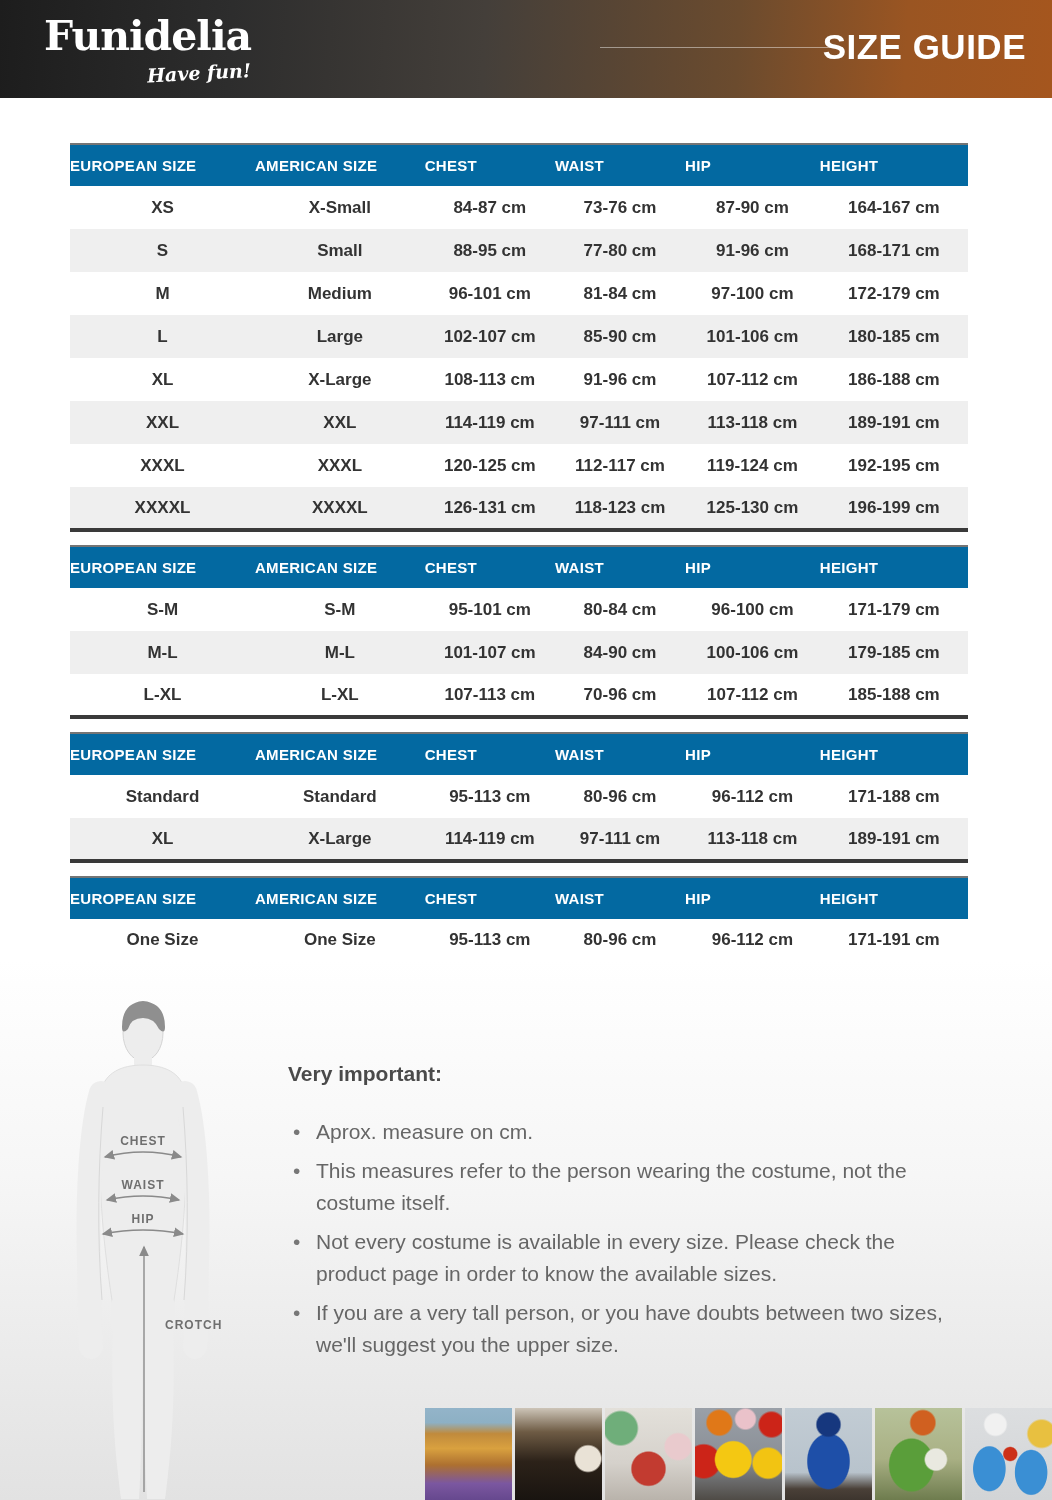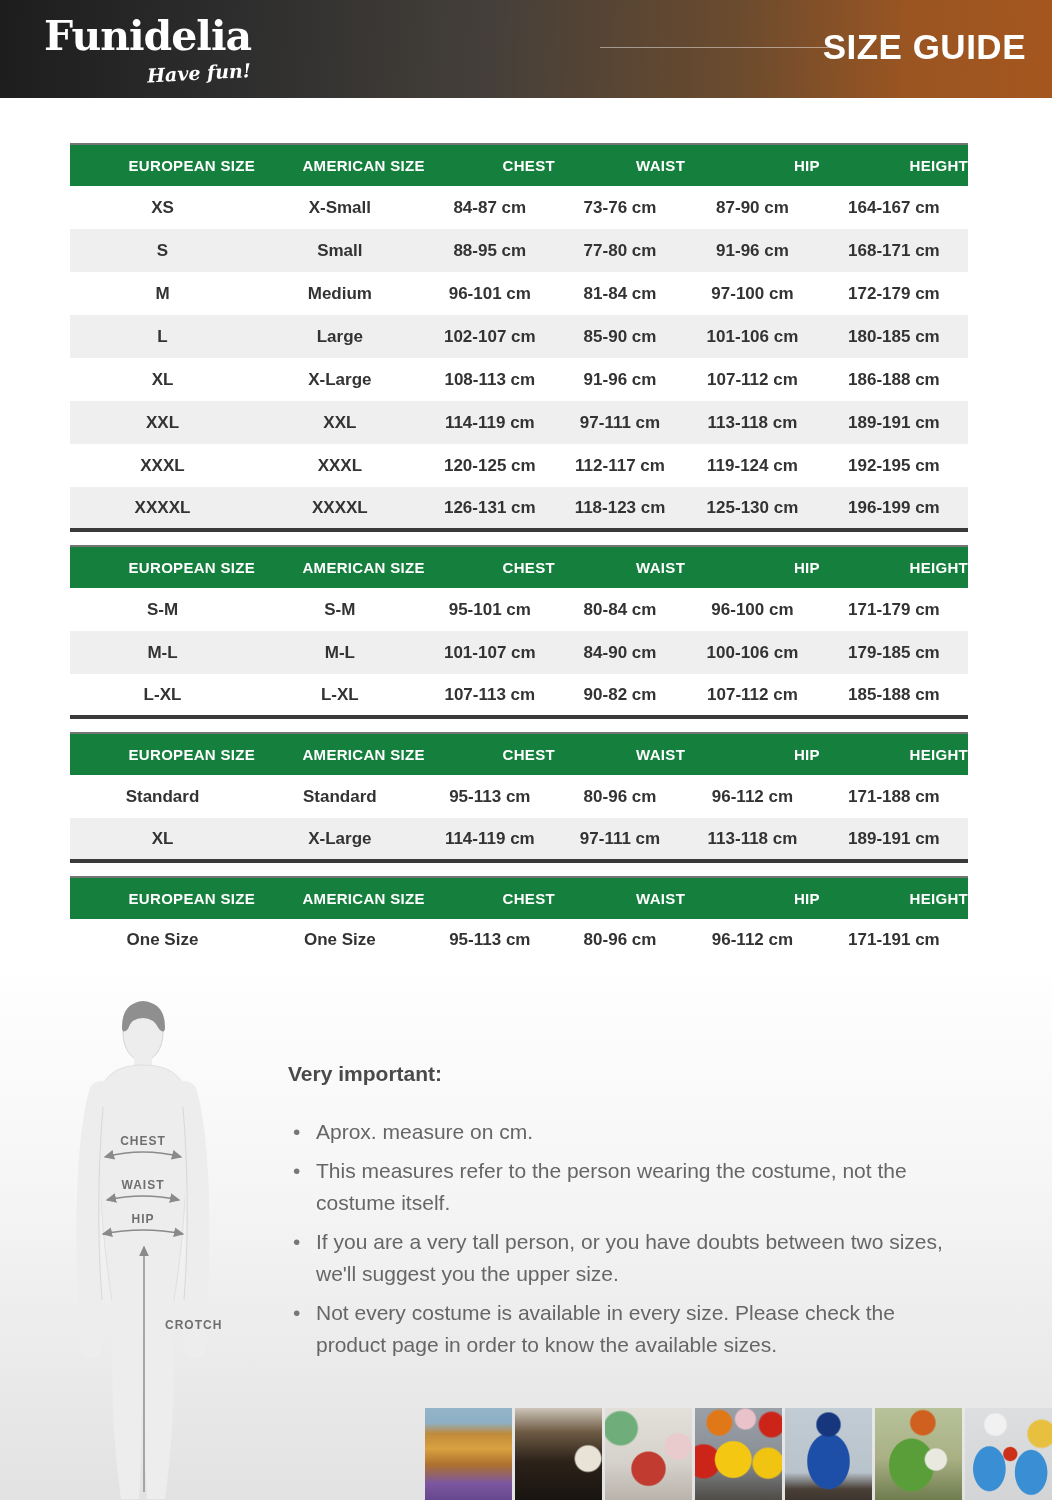"EUROPEAN SIZE" table.size-table thead th { background: #15803d -> #0369a1; text-align: right -> left }
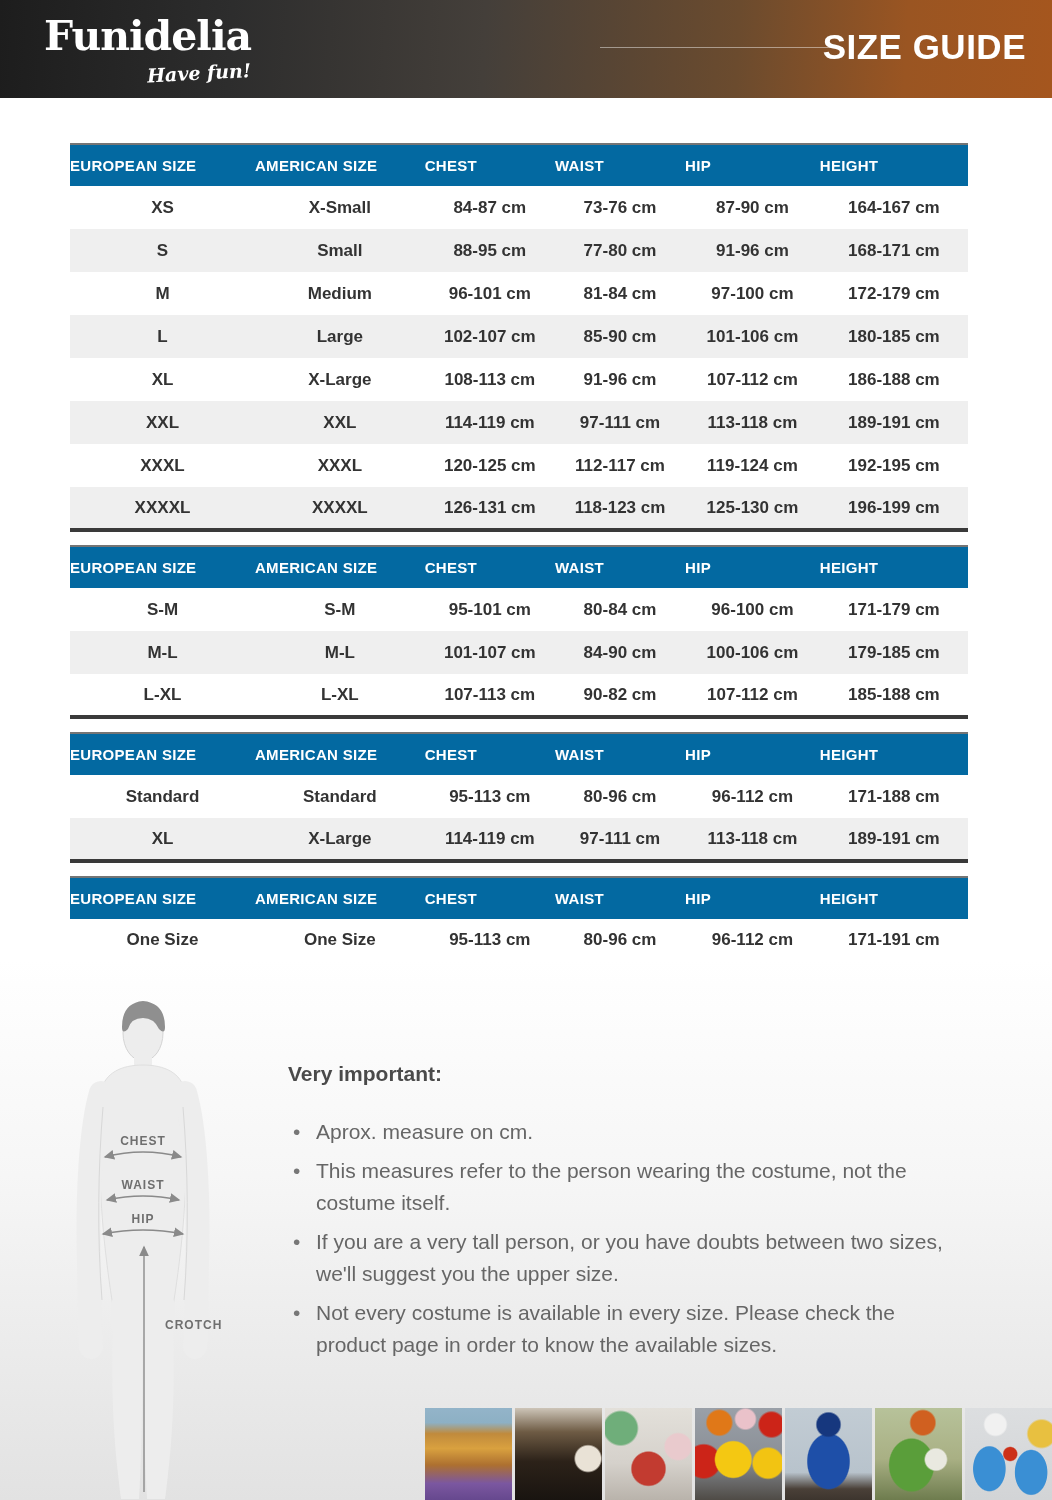"90-82 cm" td { text: 90-82 -> 70-96 }
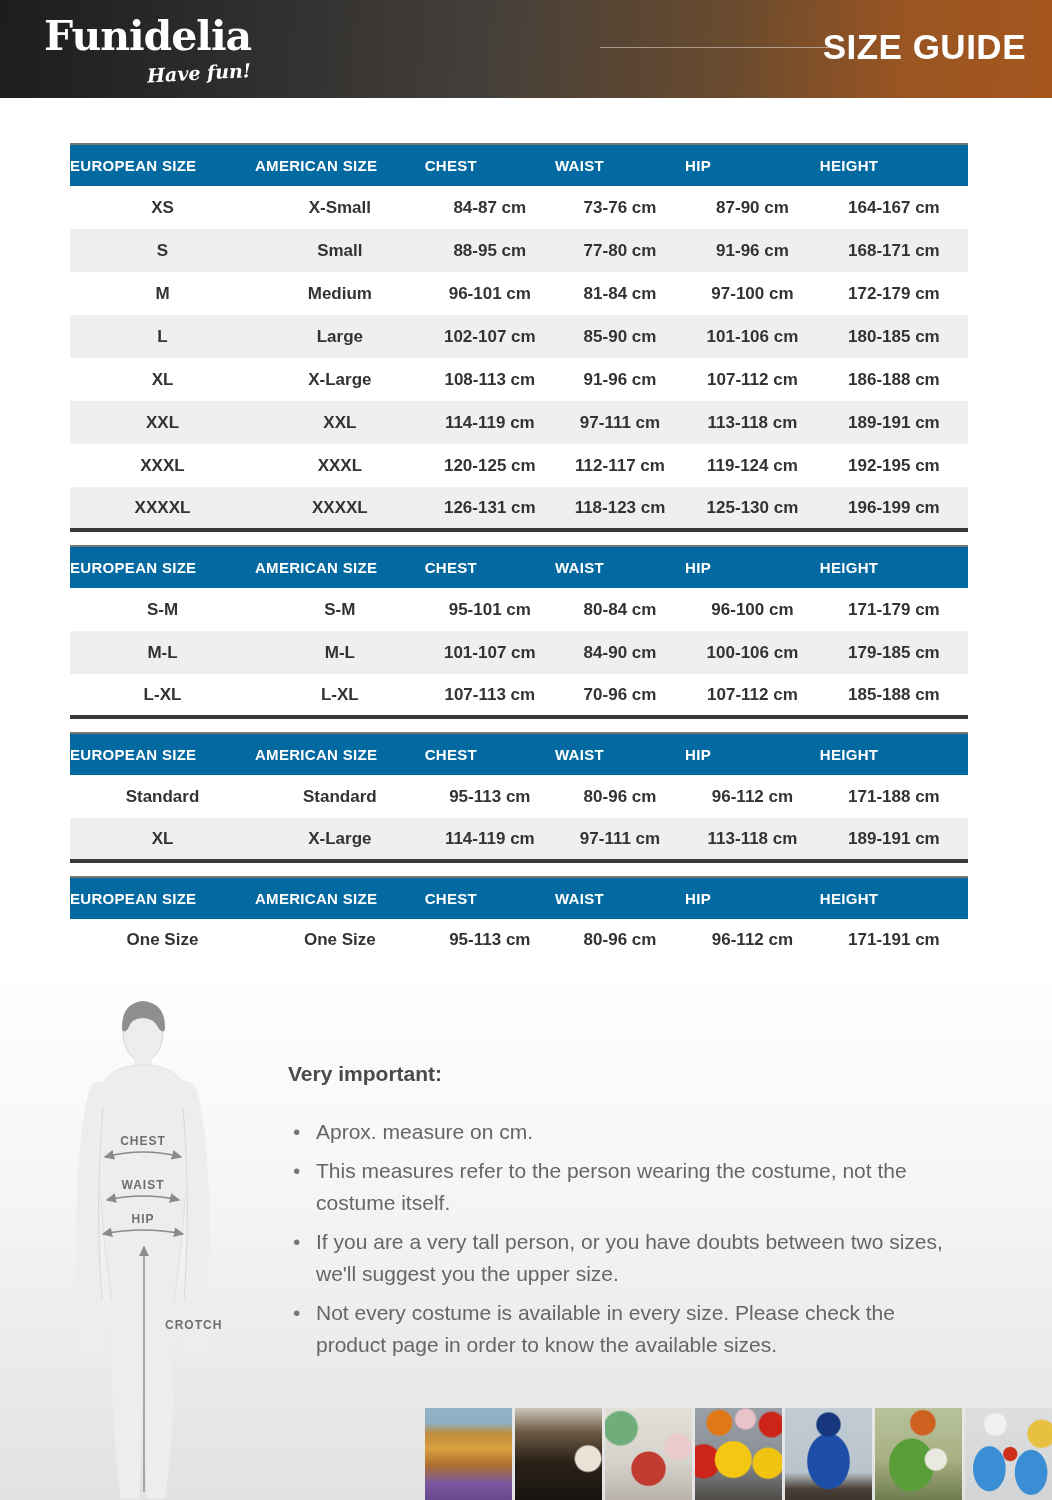"If you are a very" li { order: before "Not every costume is available" -> after "Not every costume is available" }
